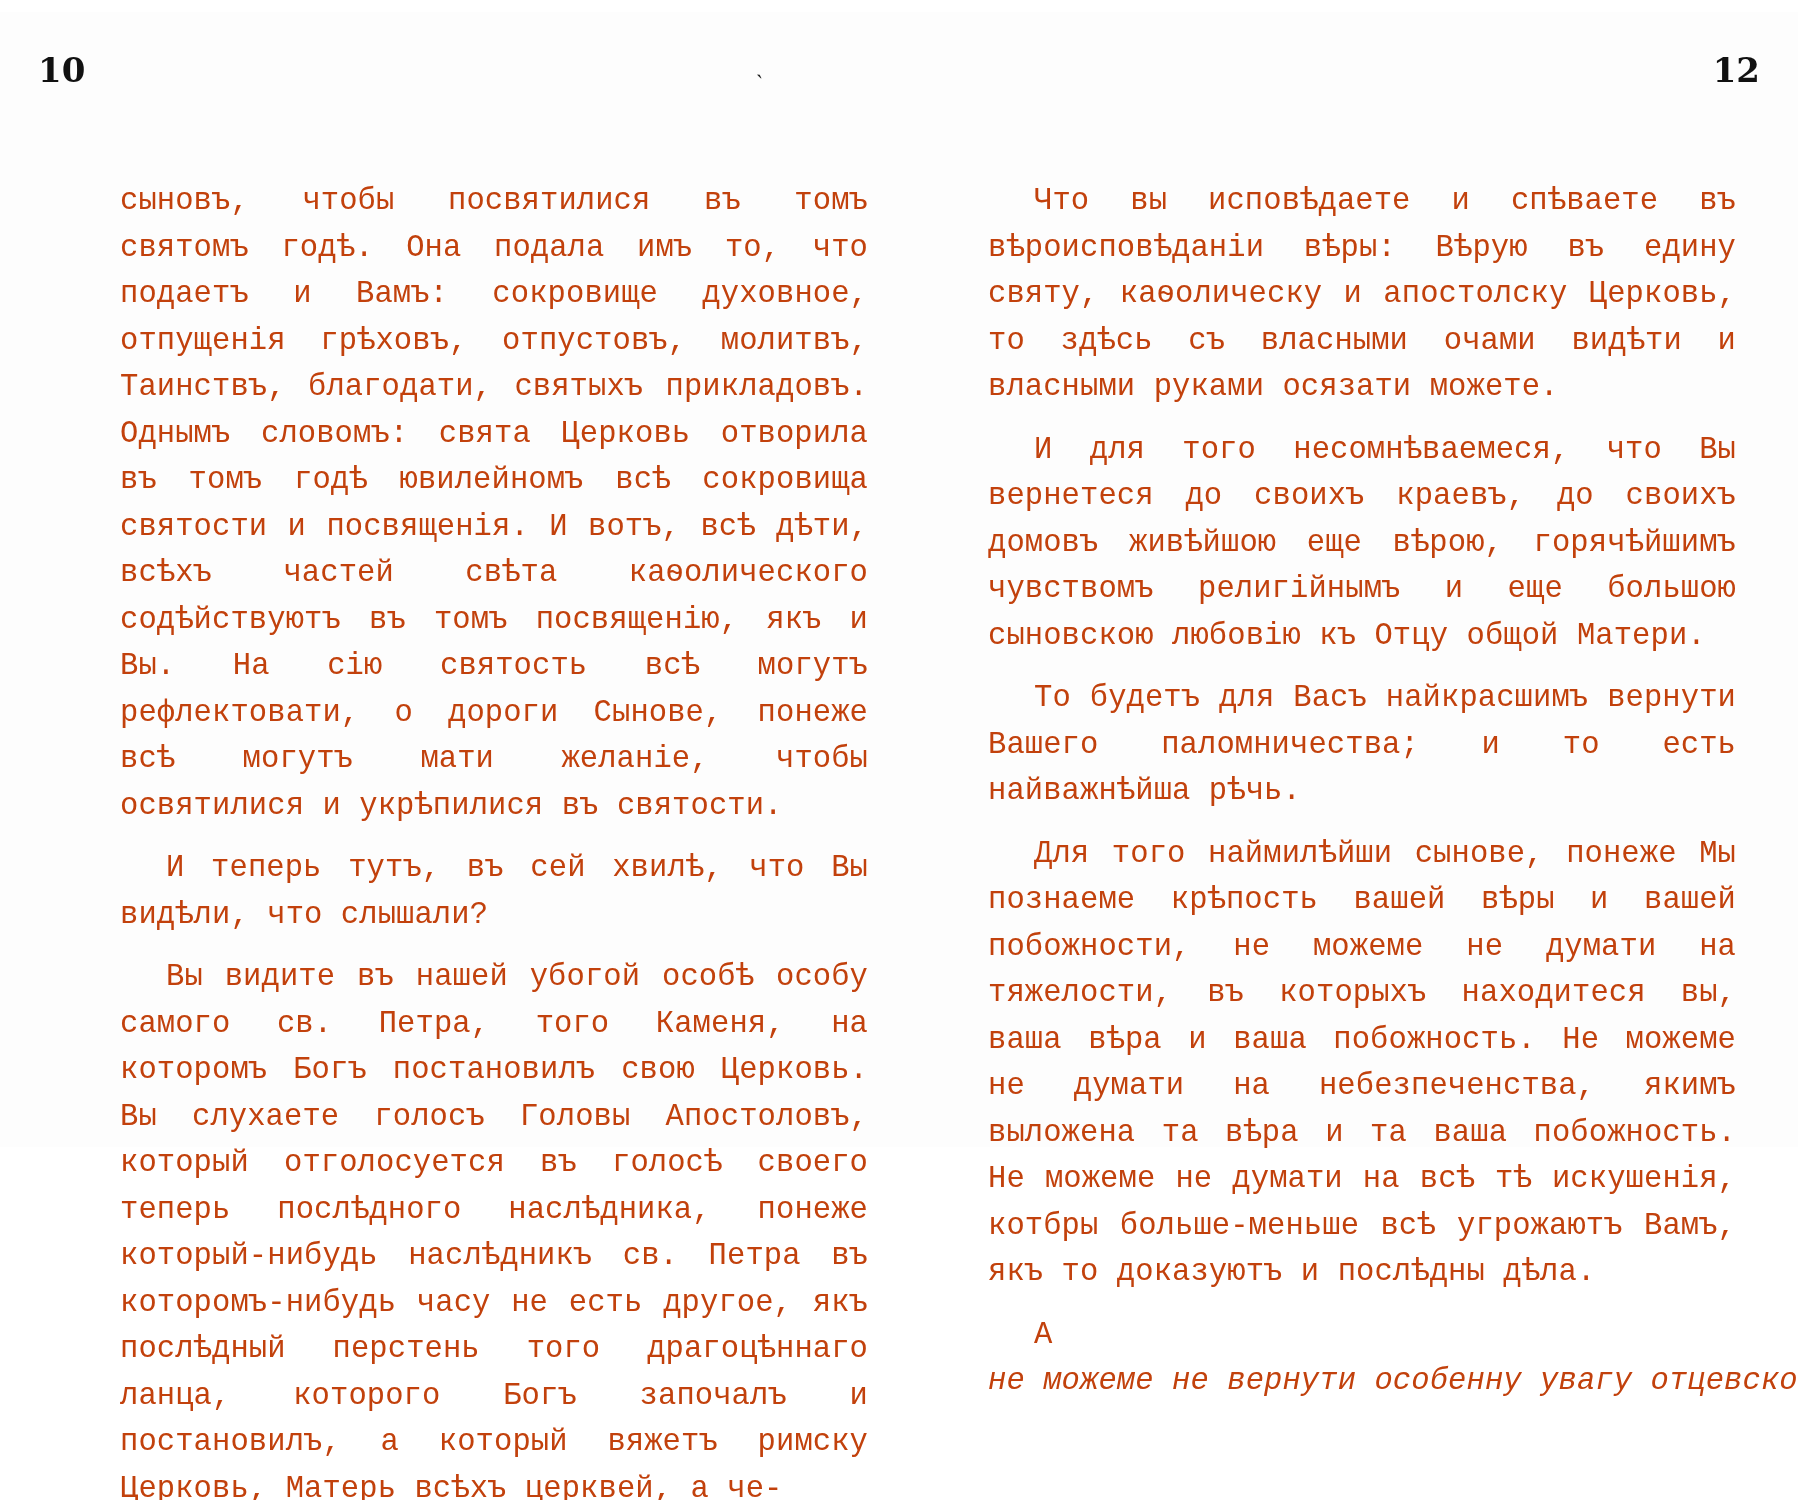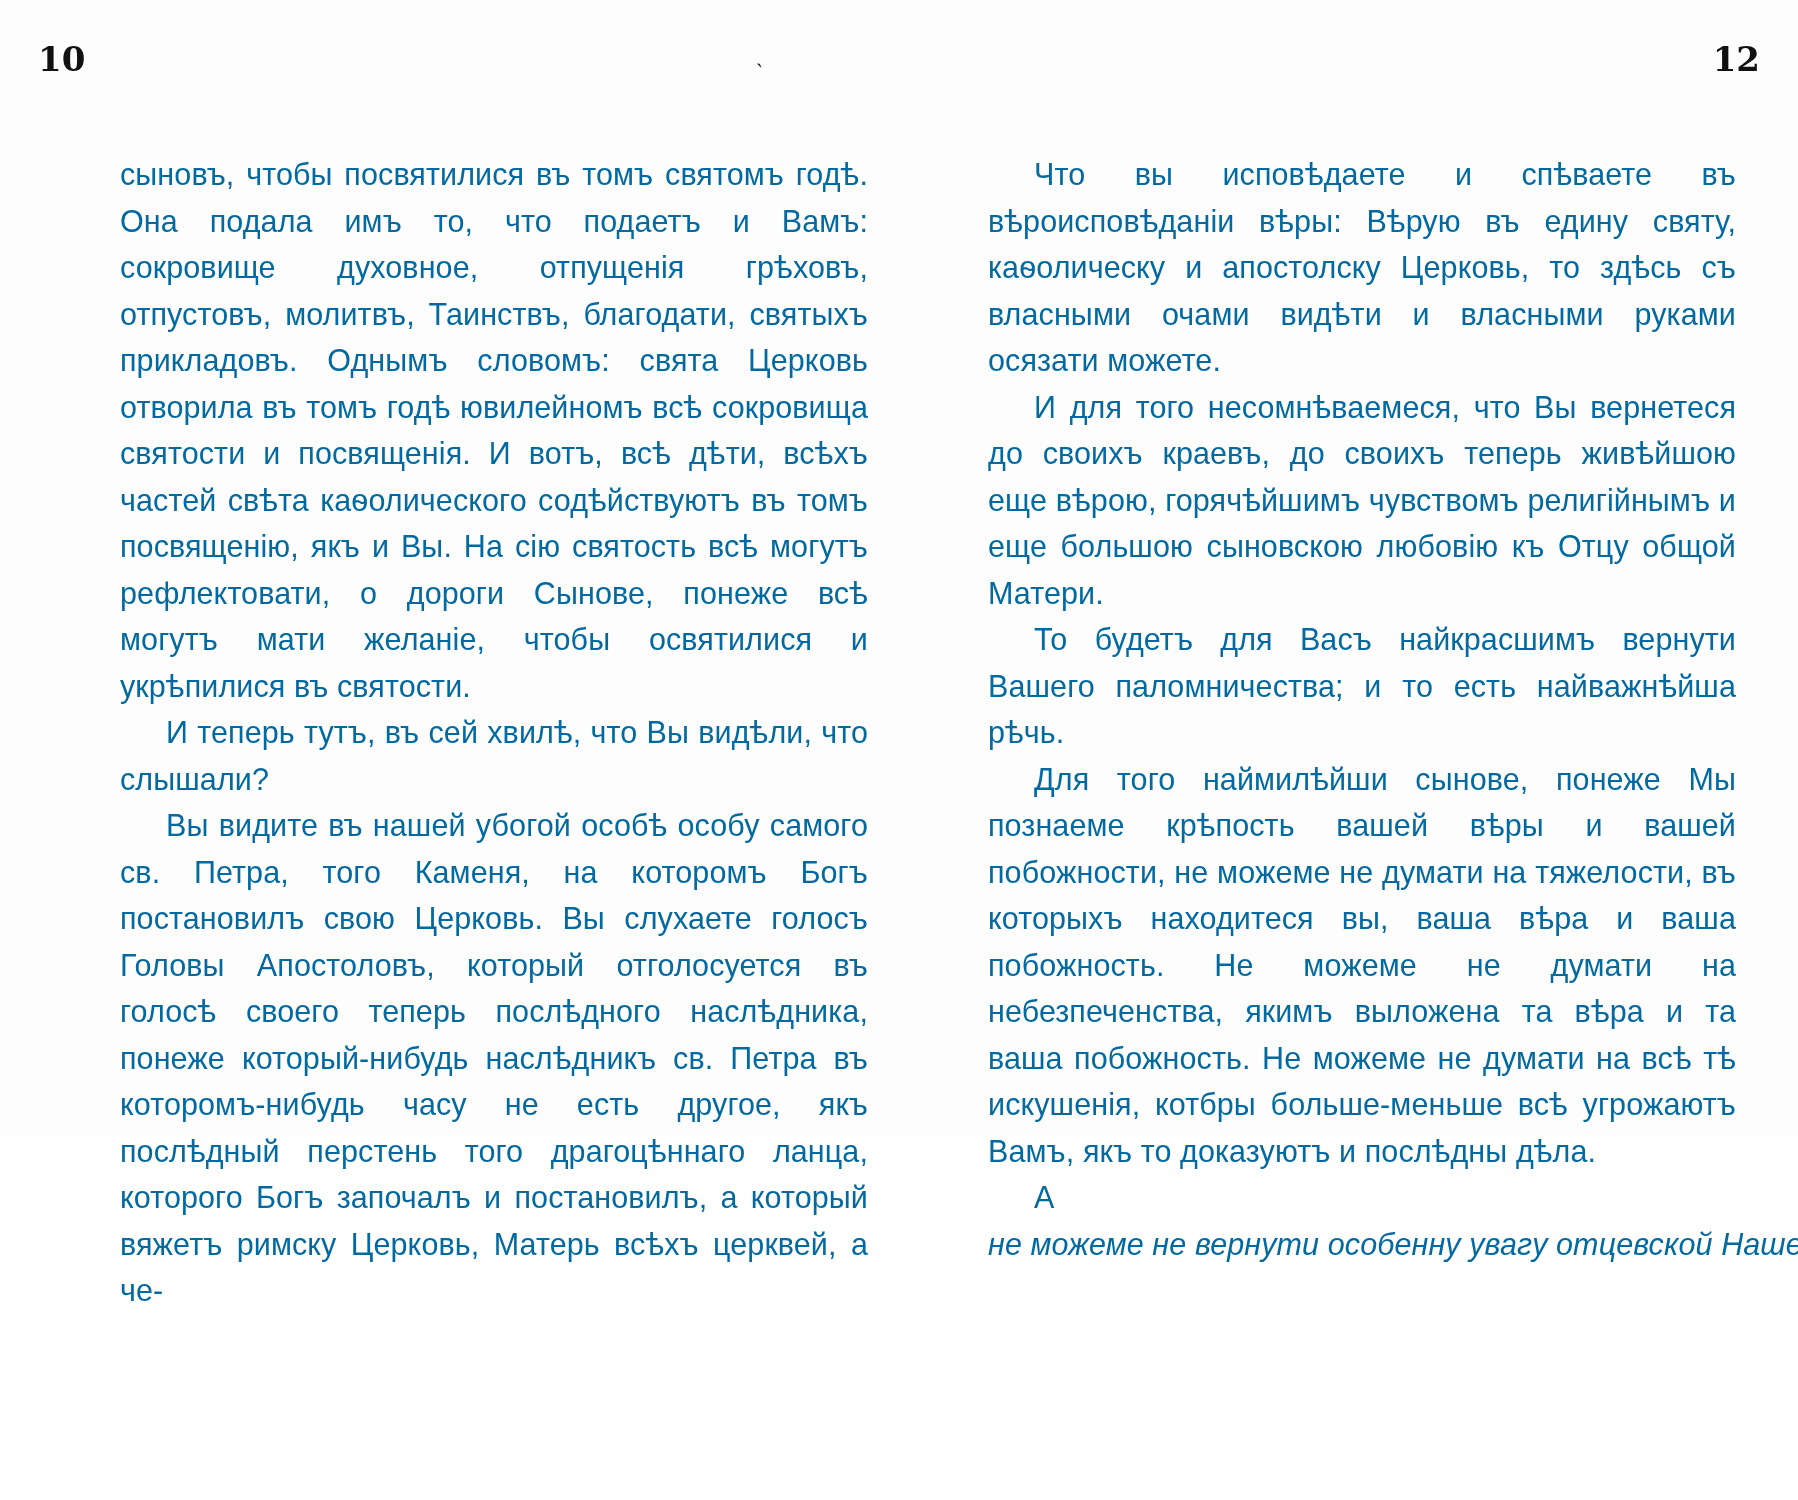"10" .page { top: 1px -> 12px }
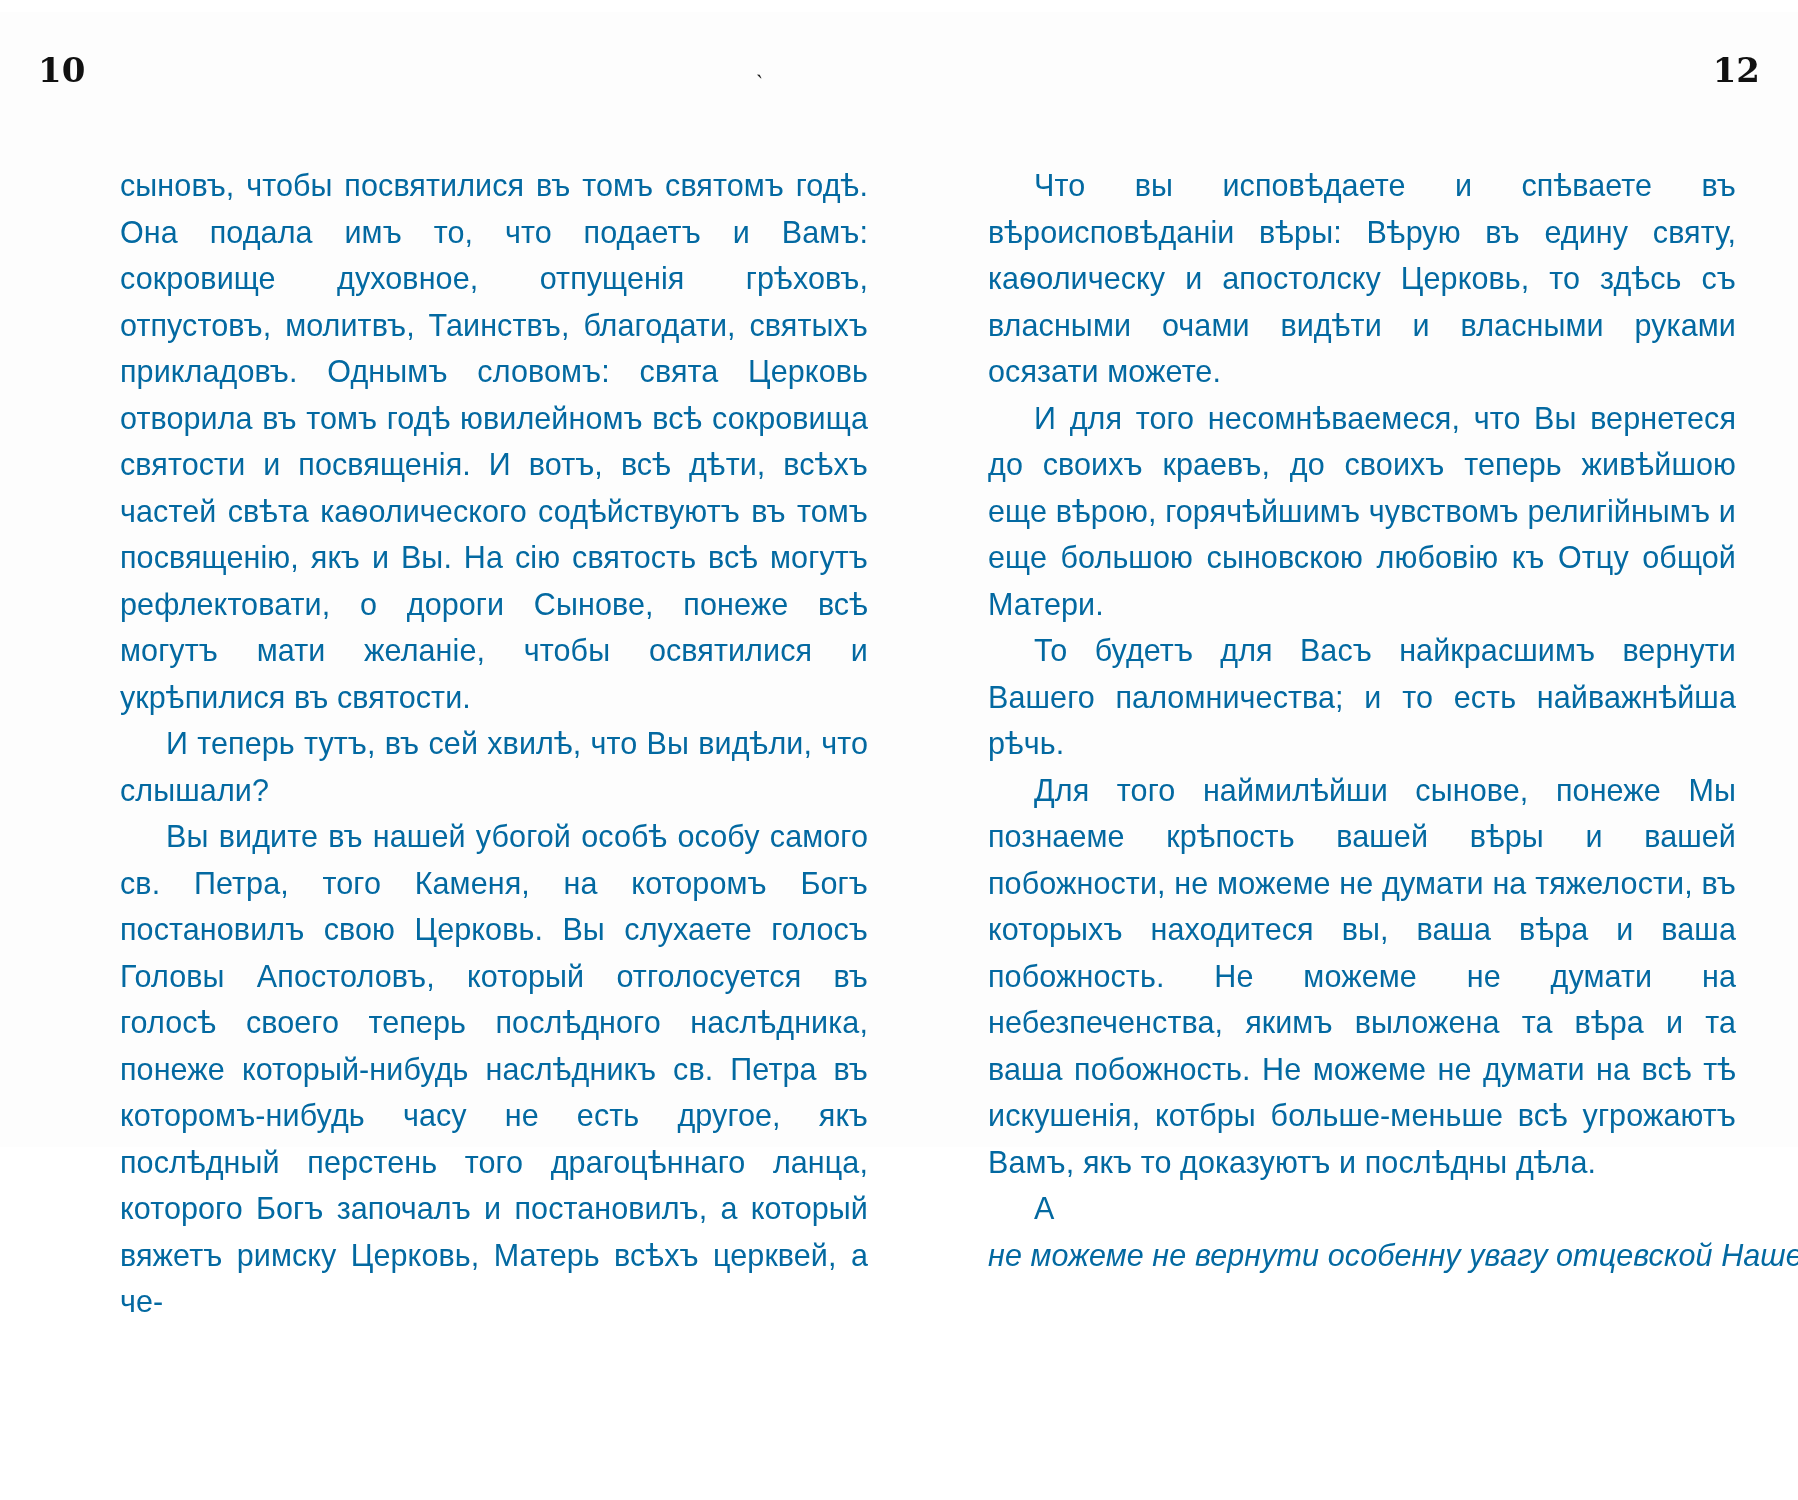"сыновъ, чтобы посвятилися въ томъ" p.para { color: #0369a1 -> #c2410c; font-family: Liberation Sans, sans-serif -> Liberation Mono, monospace; margin: 0 0 0 0 -> 16px 0 0 0 }
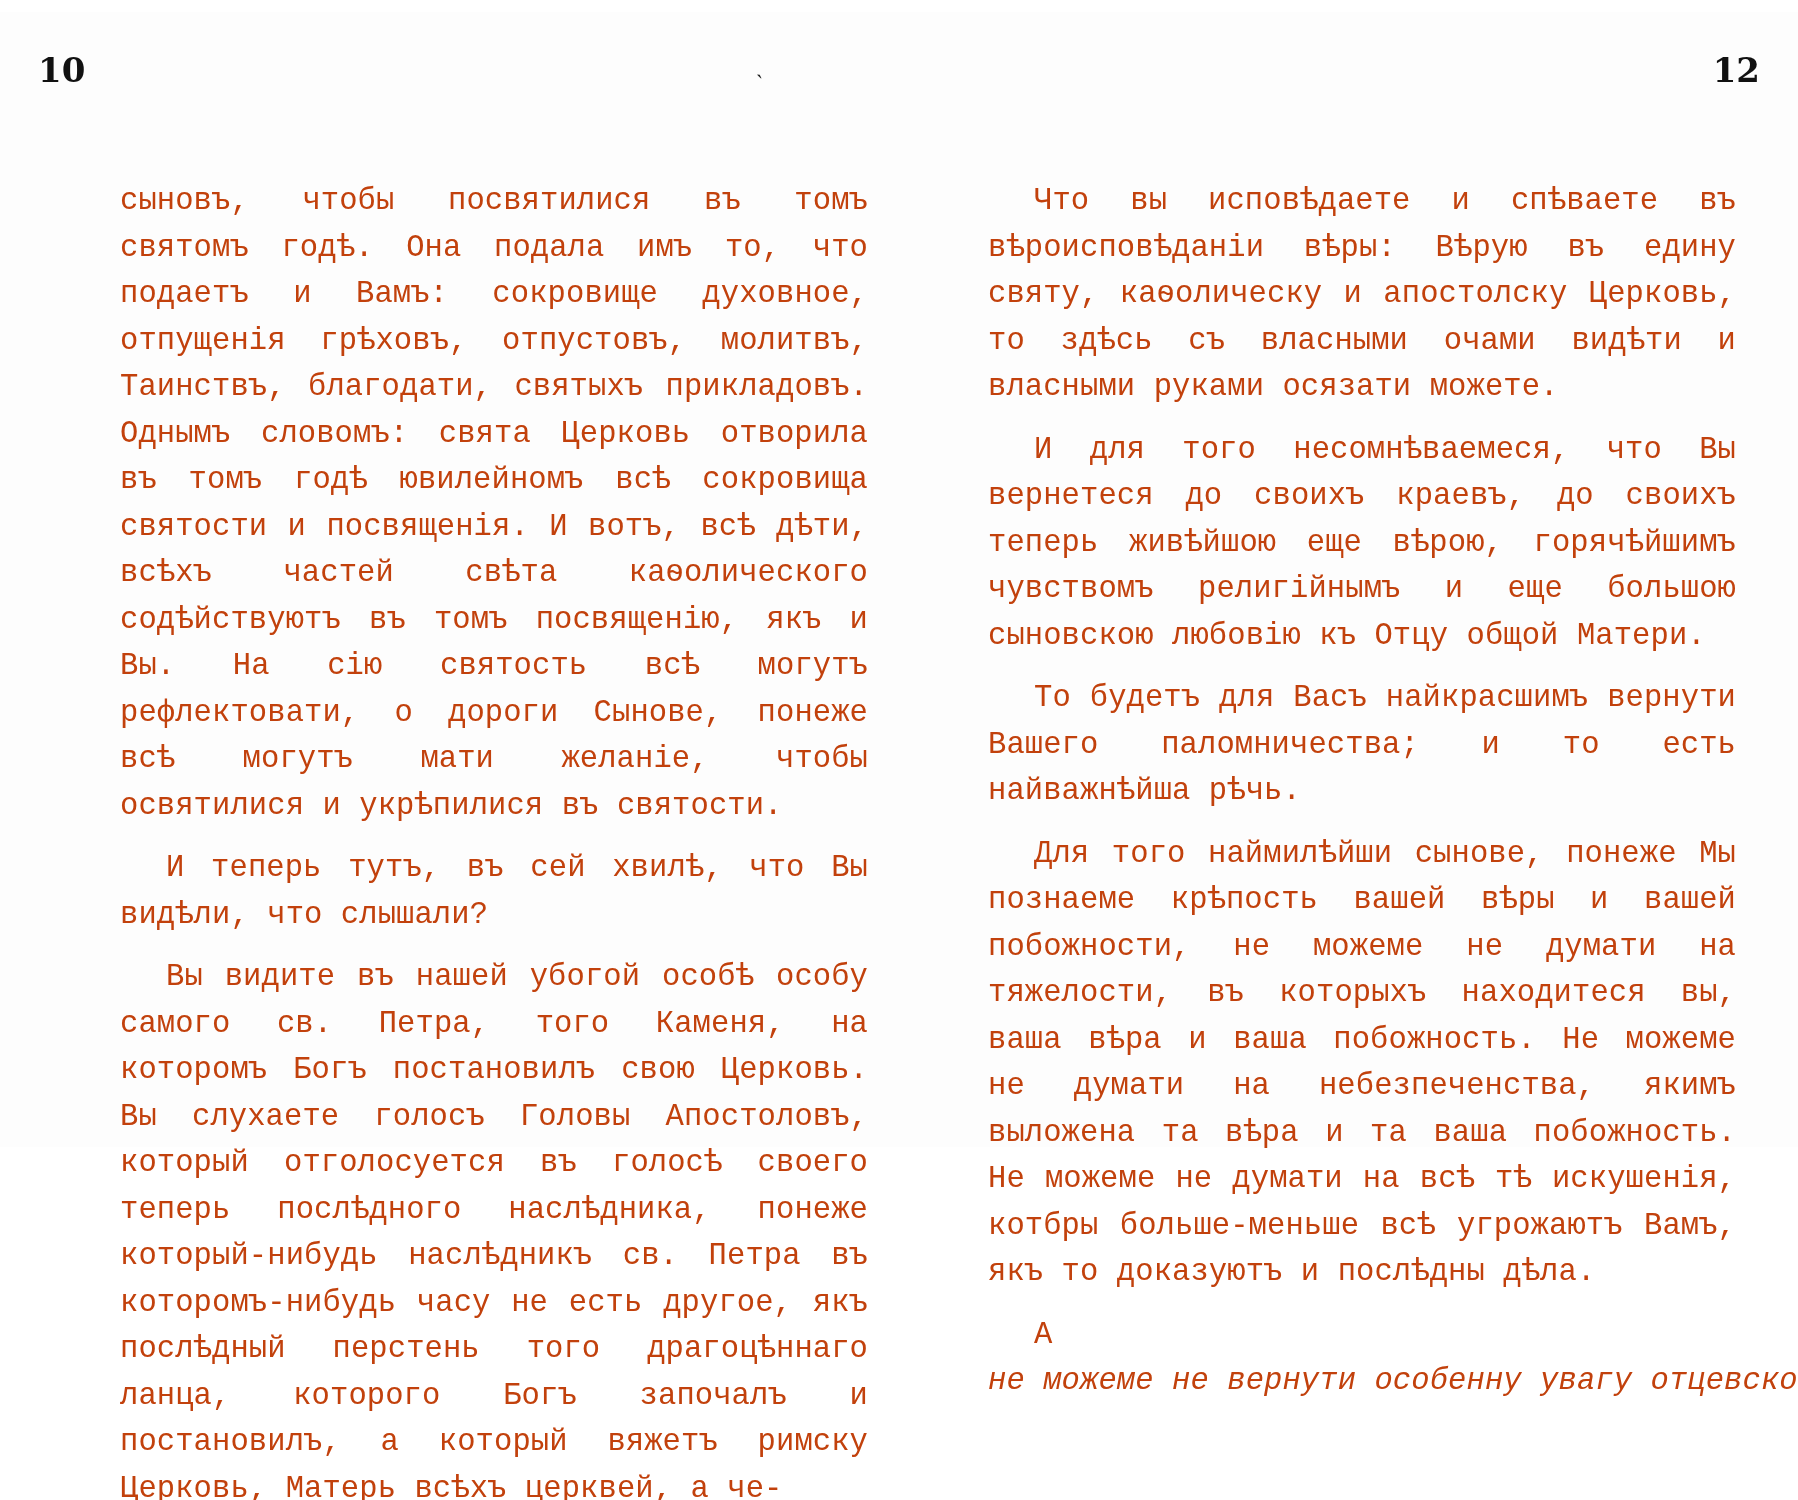"И для того несомнѣваемеся, что" p.para { text: теперь -> домовъ }
